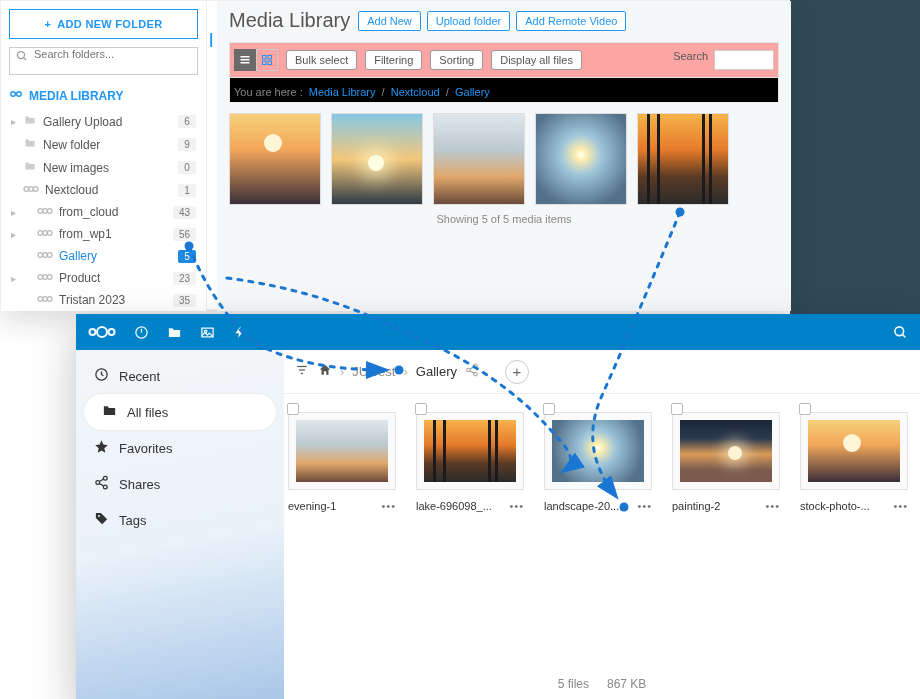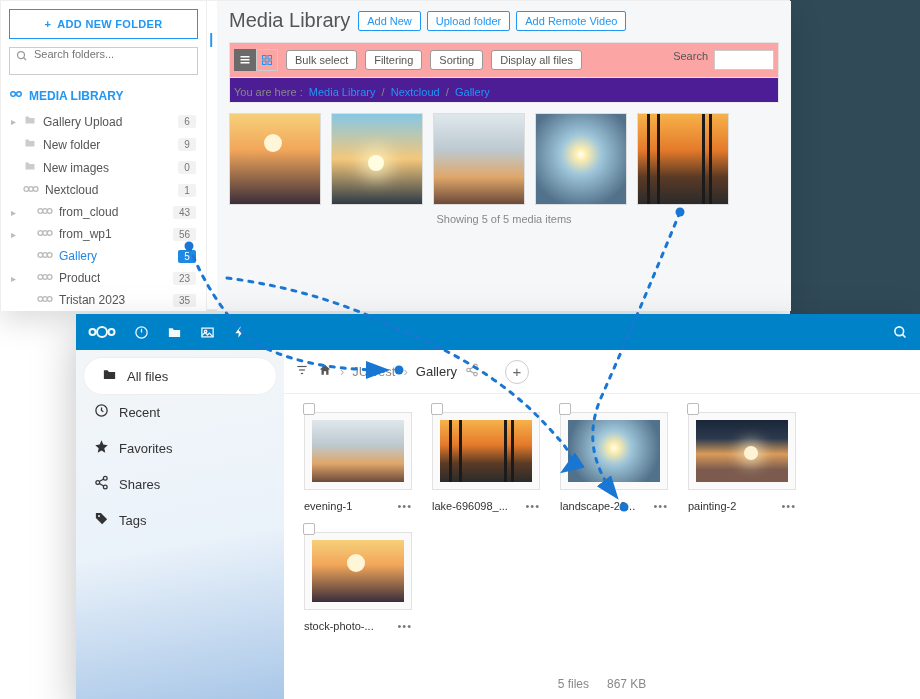"You are here : Media" .ml-bc { background: #4c1d95 -> #000000 }
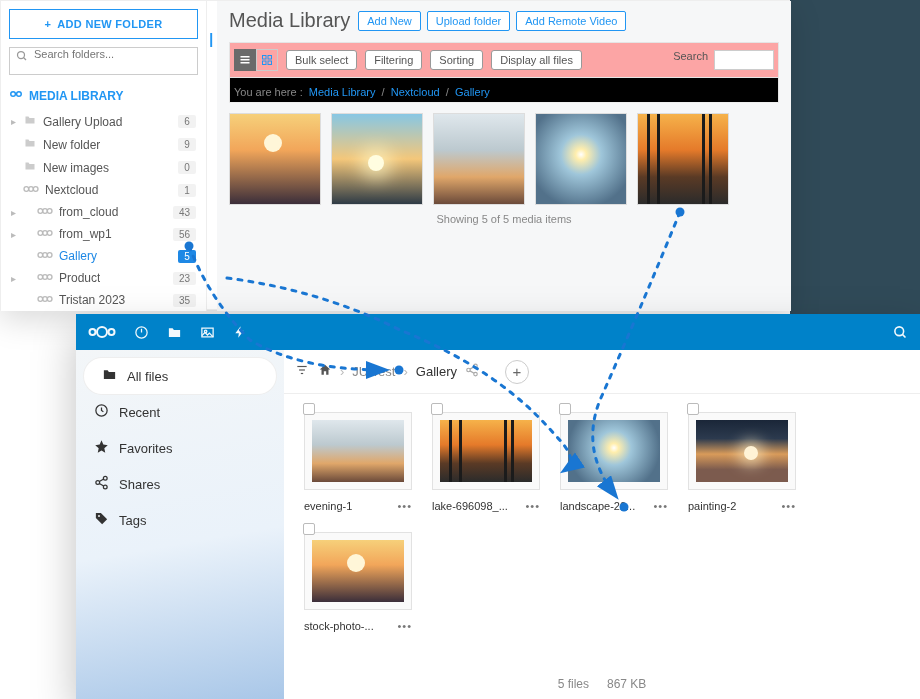"All files" div.nc-side-item { order: before "Recent" -> after "Recent" }
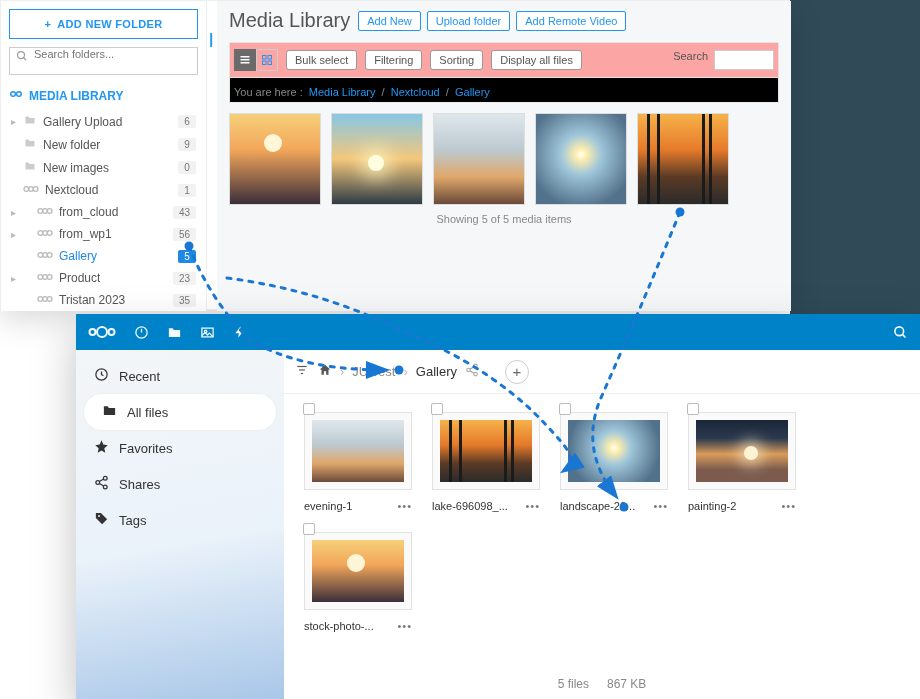"evening-1" .nc-grid { padding: 18px 20px 0 -> 18px 4px 0 }
